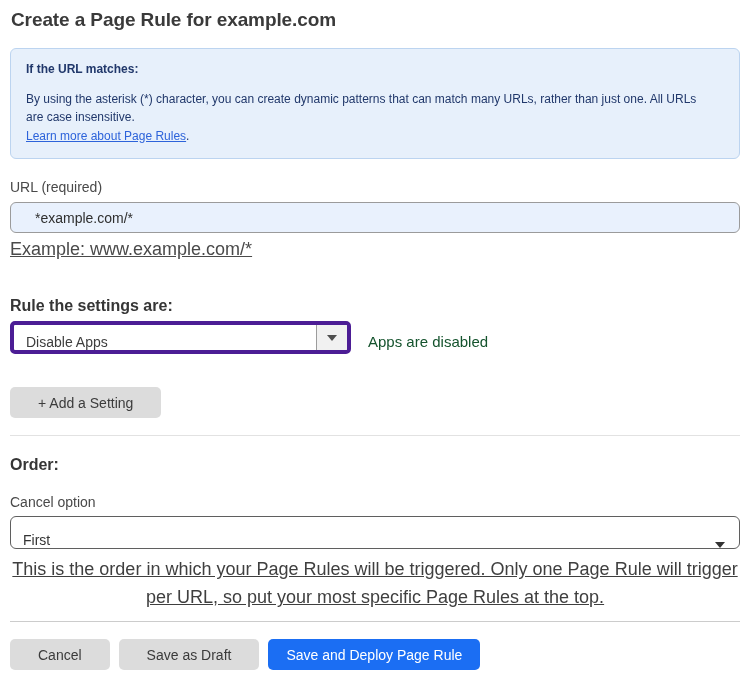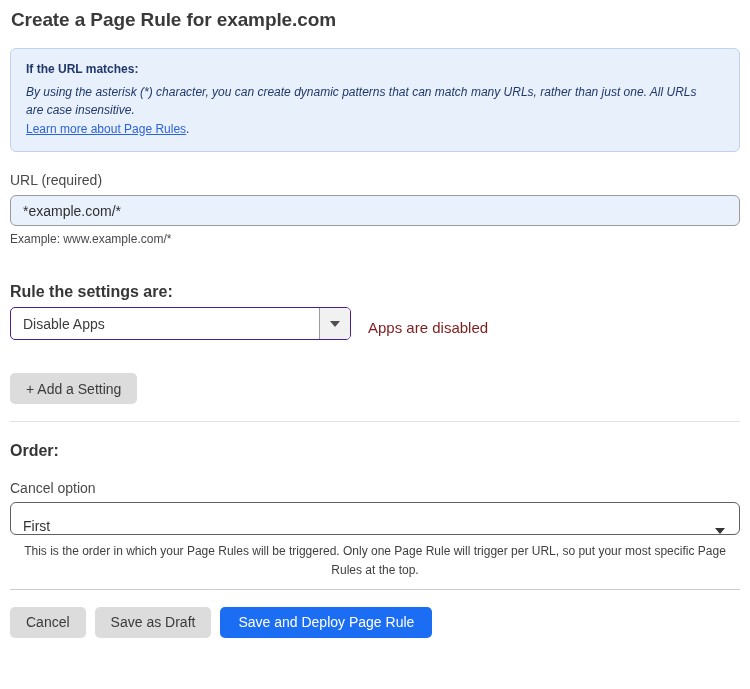"By using the asterisk (*)" .info-body { font-style: italic -> none; margin-top: 4px -> 11px }
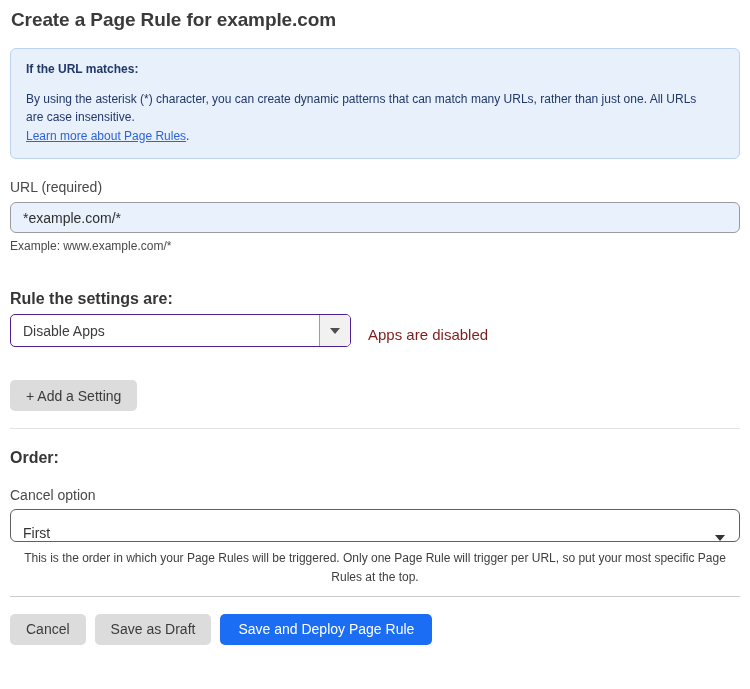"*example.com/*" .url-input { padding: 0 12px -> 0 24px }
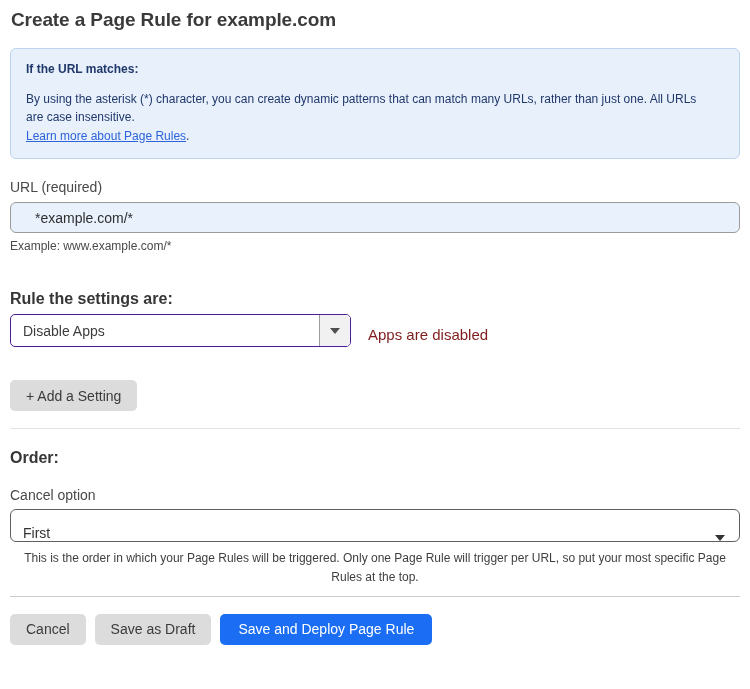"Example: www.example.com/*" .field-helper { font-size: 12px -> 18px; text-decoration: none -> underline }
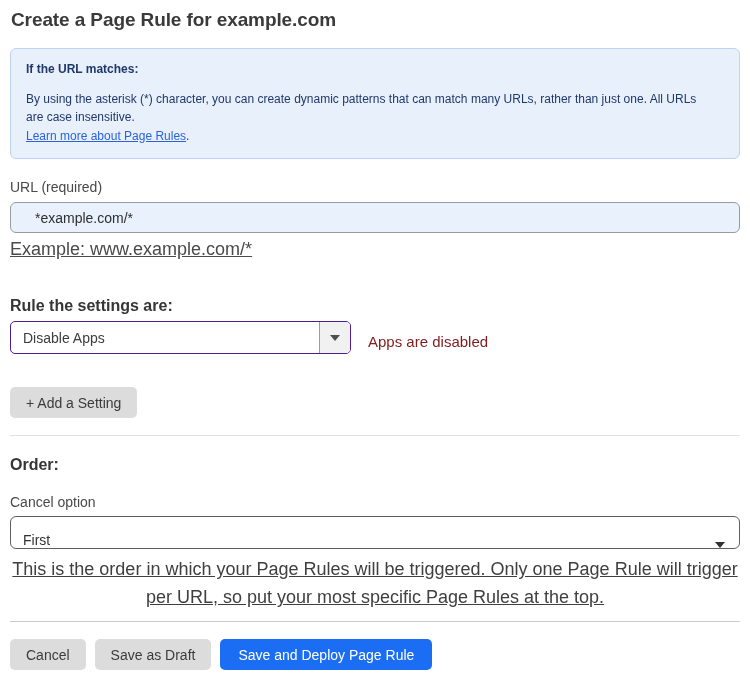"Disable Apps" .setting-select { align-items: center -> flex-end; border: 1px solid #4c1d95 -> 4px solid #4c1d95 }
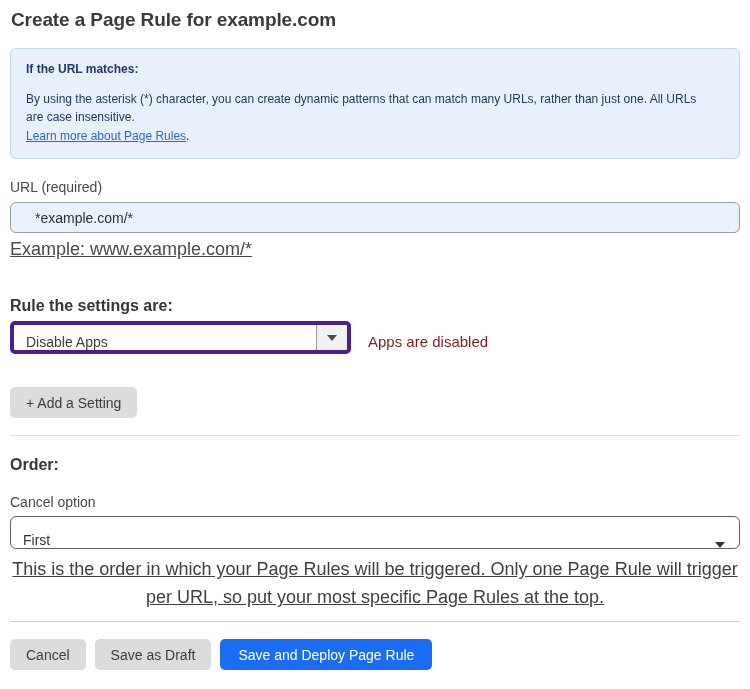"Apps are disabled" .setting-status { color: #7f1d1d -> #14532d }
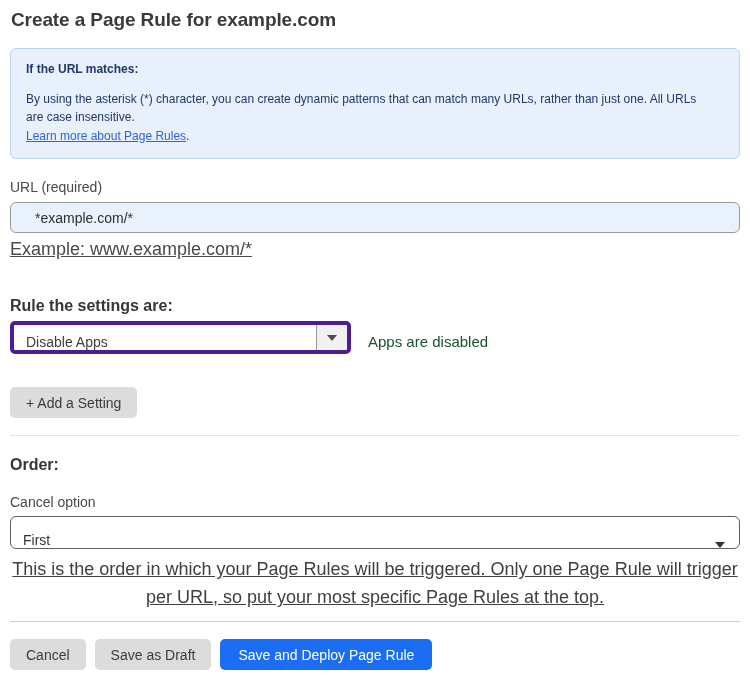"+ Add a Setting" .btn { padding: 0 16px -> 0 28px }
